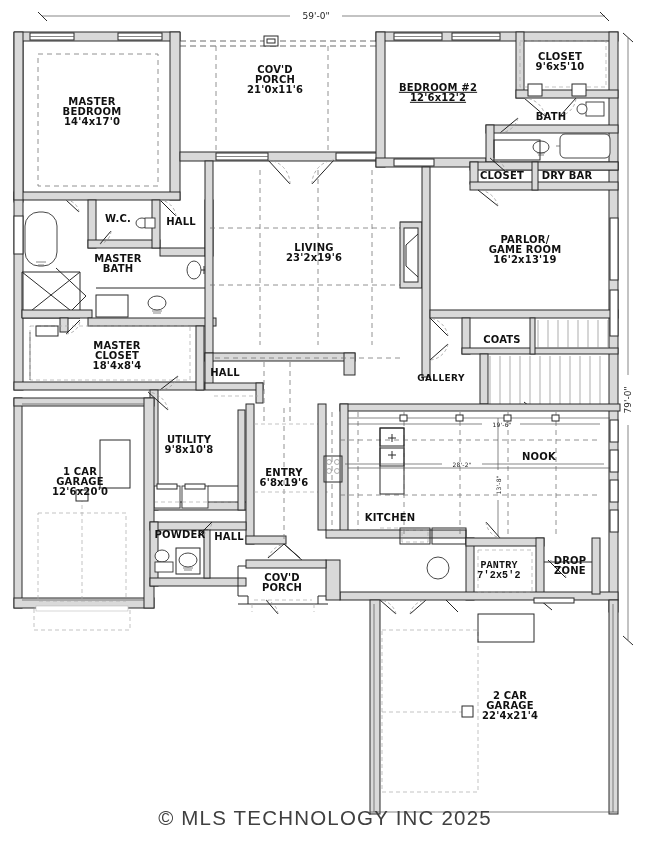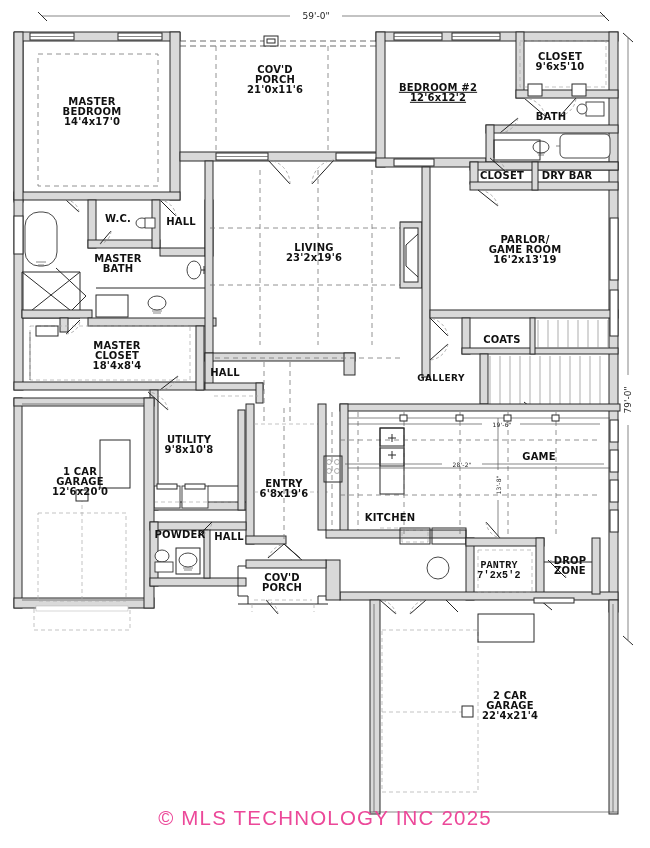"GAME" span { text: GAME -> NOOK }
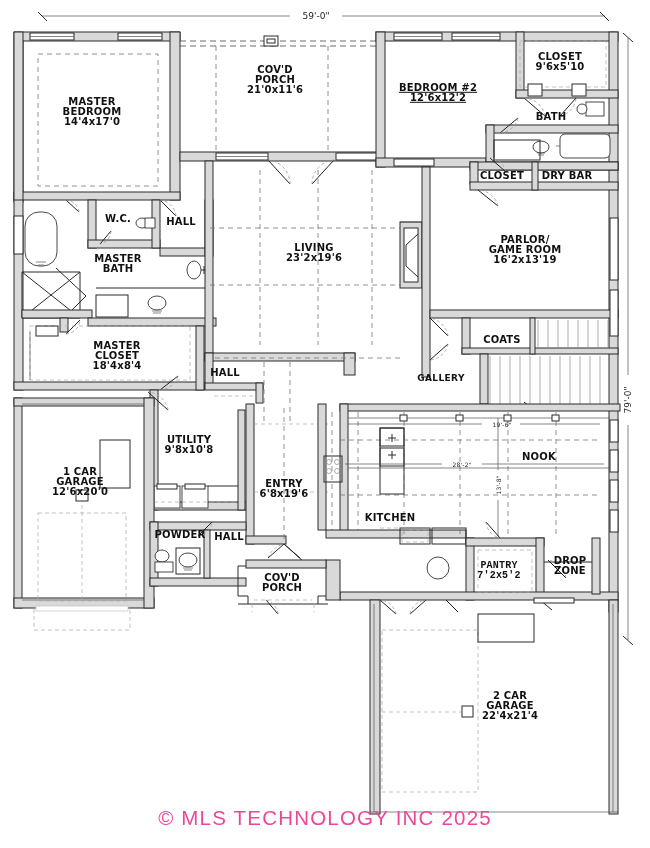"ENTRY 6'8x19'6" div.lbl { margin-top: 11px -> none }
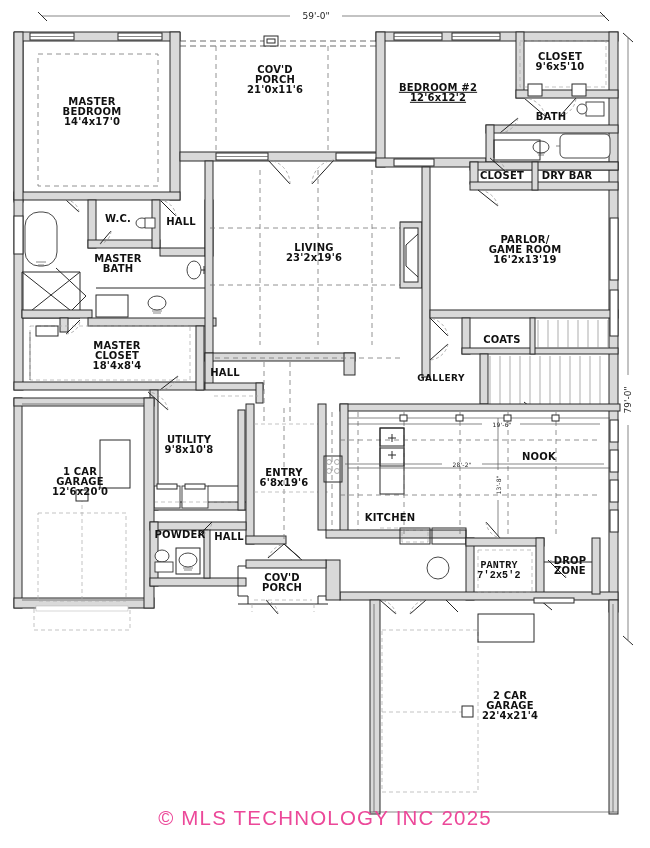"© MLS TECHNOLOGY INC 2025" #watermark { color: #ec4899 -> #404040 }
